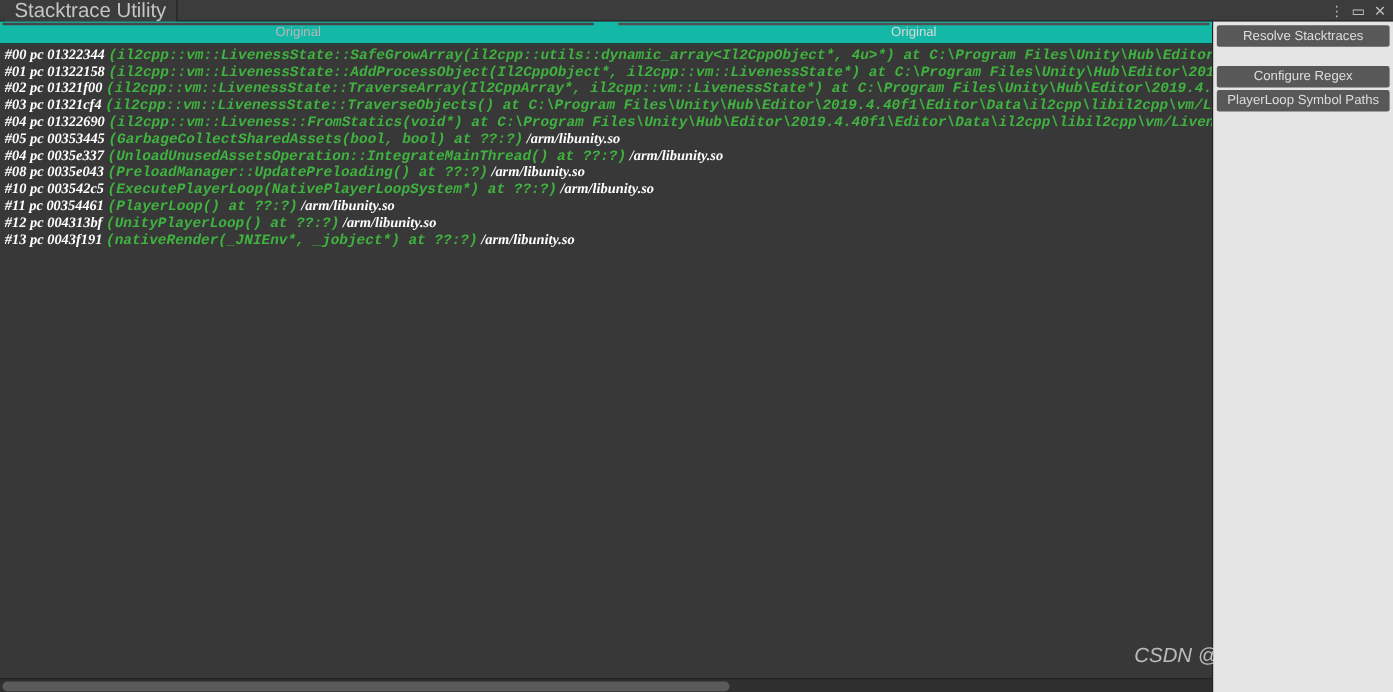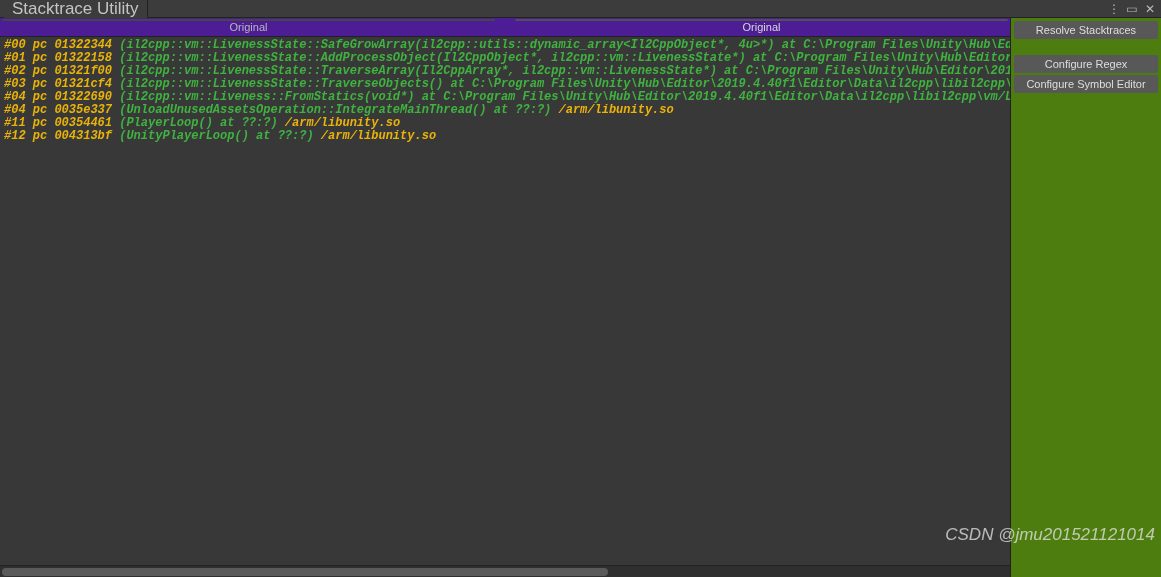"Original" .tabs { background: #4c1d95 -> #14b8a6 }
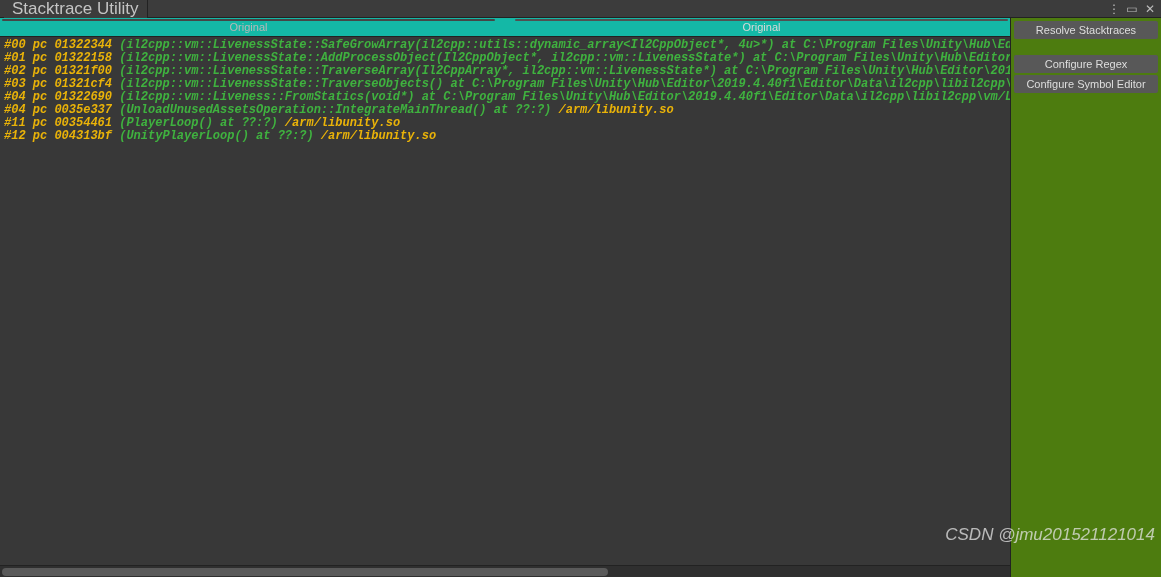"Resolve Stacktraces" .right { background: #4d7c0f -> #e5e5e5 }
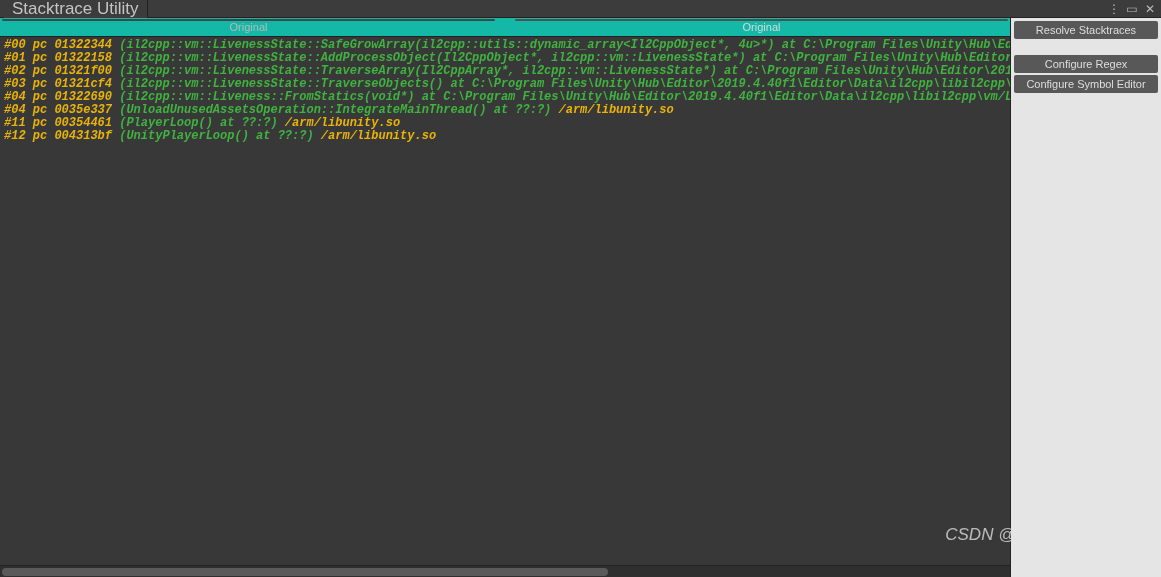"#00 pc 01322344" .t-gray { color: #eab308 -> #ffffff; font-family: none -> Liberation Serif, serif }
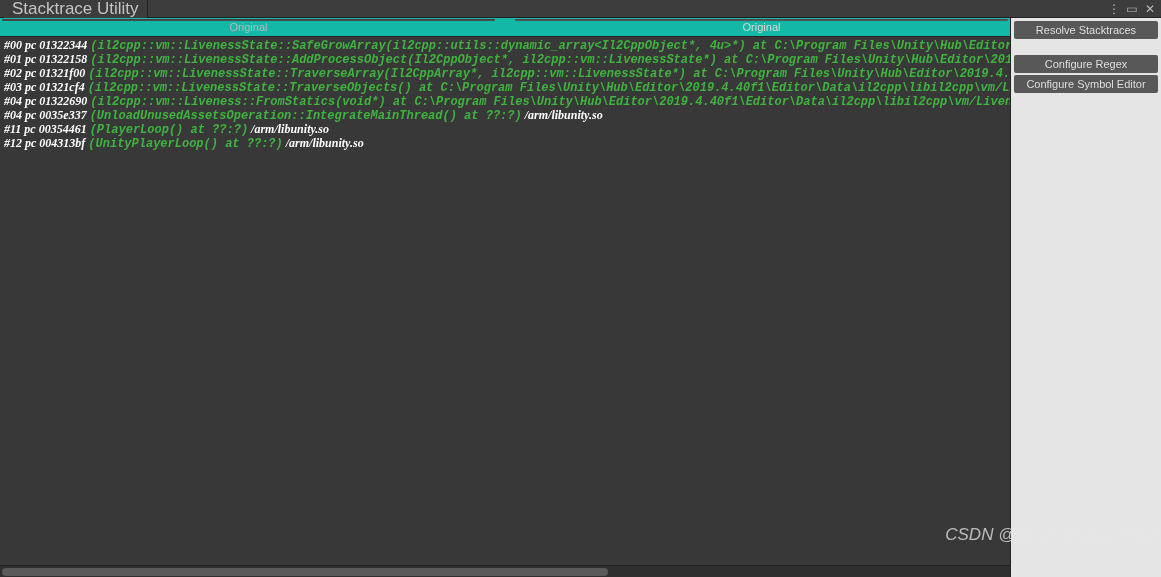"Configure Symbol Editor" div.side-btn { text: Configure Symbol Editor -> PlayerLoop Symbol Paths }
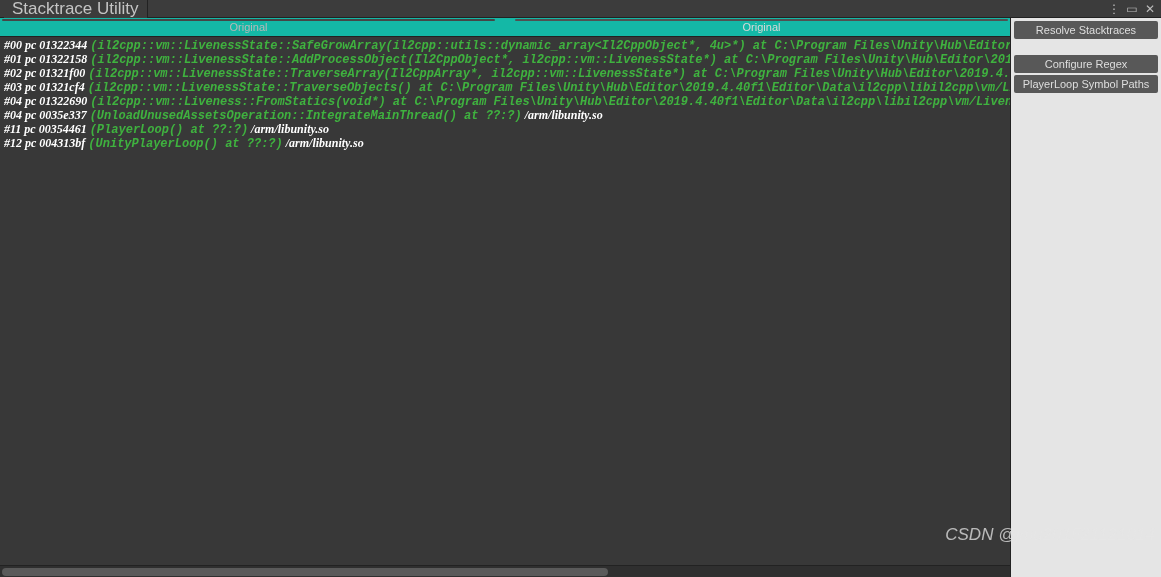"#05 pc 00353445" div.trace-line { html: none -> <div><span>#05 pc 00353445 </span><span>(GarbageCollectSharedAssets(bool, bool) at ??:?)</span><span> /arm/libunity.so</span></div> }
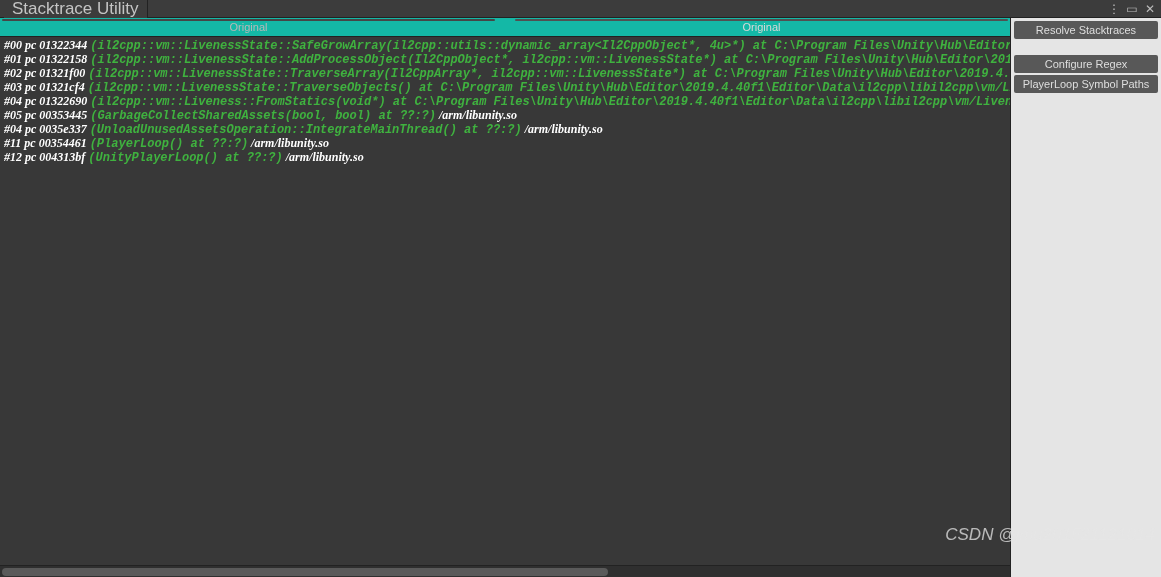"#08 pc 0035e043" div.trace-line { html: none -> <div><span>#08 pc 0035e043 </span><span>(PreloadManager::UpdatePreloading() at ??:?)</span><span> /arm/libunity.so</span></div> }
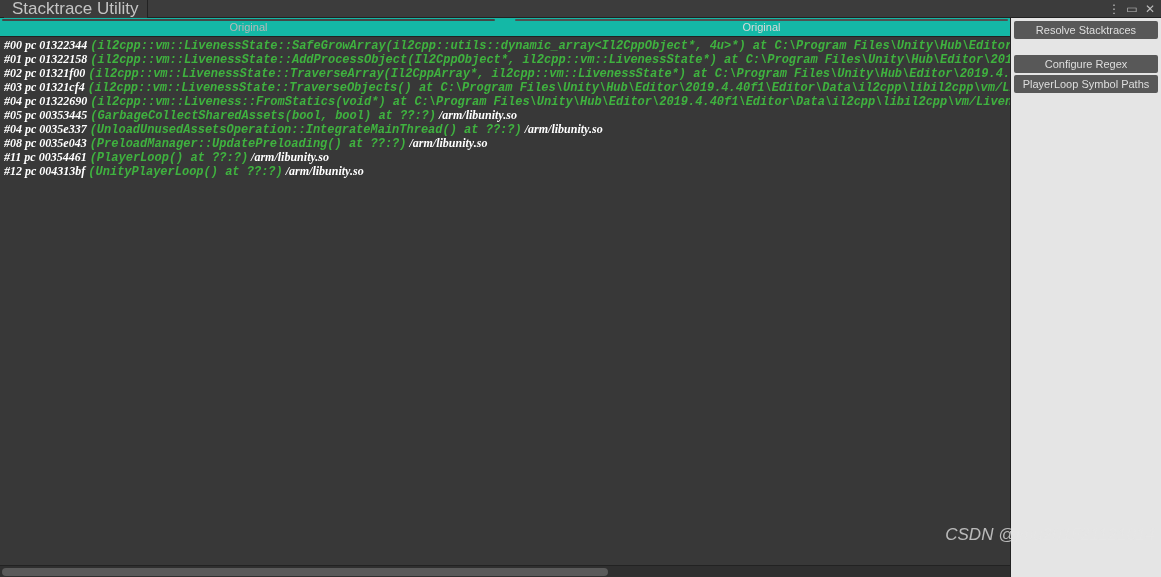"#10 pc 003542c5" div.trace-line { html: none -> <div><span>#10 pc 003542c5 </span><span>(ExecutePlayerLoop(NativePlayerLoopSystem*) at ??:?)</span><span> /arm/libunity.so</span></div> }
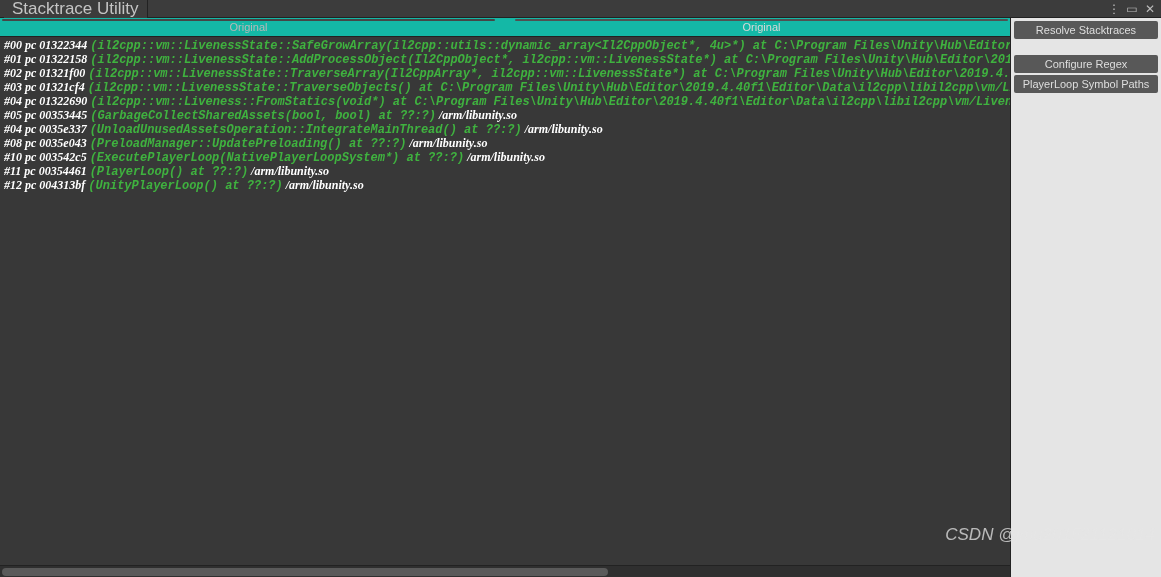"#13 pc 0043f191 (nativeRender(_JNIEnv*," div.trace-line { html: none -> <div><span>#13 pc 0043f191 </span><span>(nativeRender(_JNIEnv*, _jobject*) at ??:?)</span><span> /arm/libunity.so</span></div> }
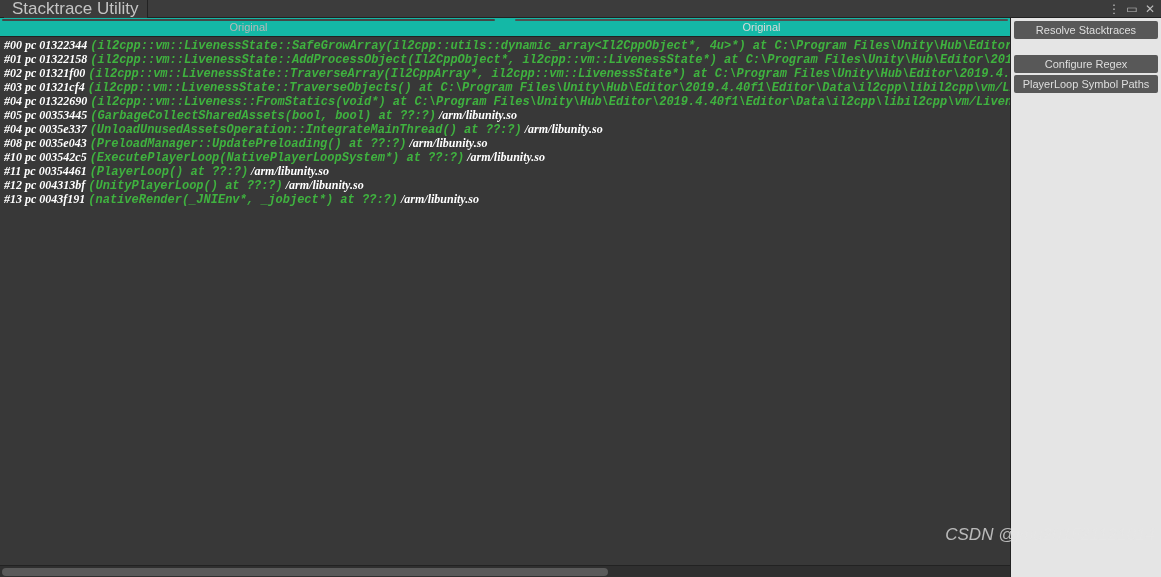"CSDN @jmu201521121014" .watermark { bottom: 32px -> 20px }
